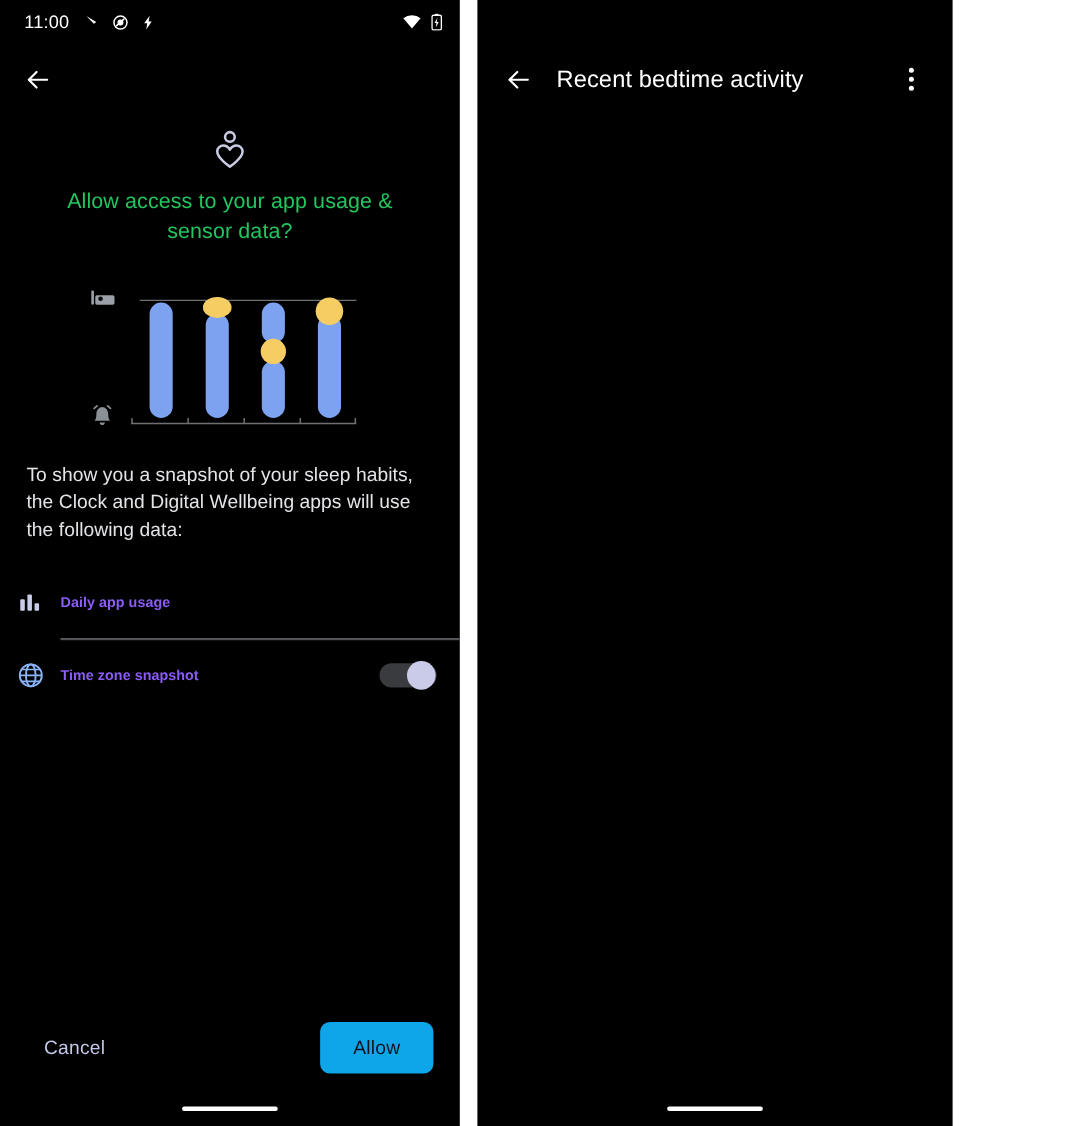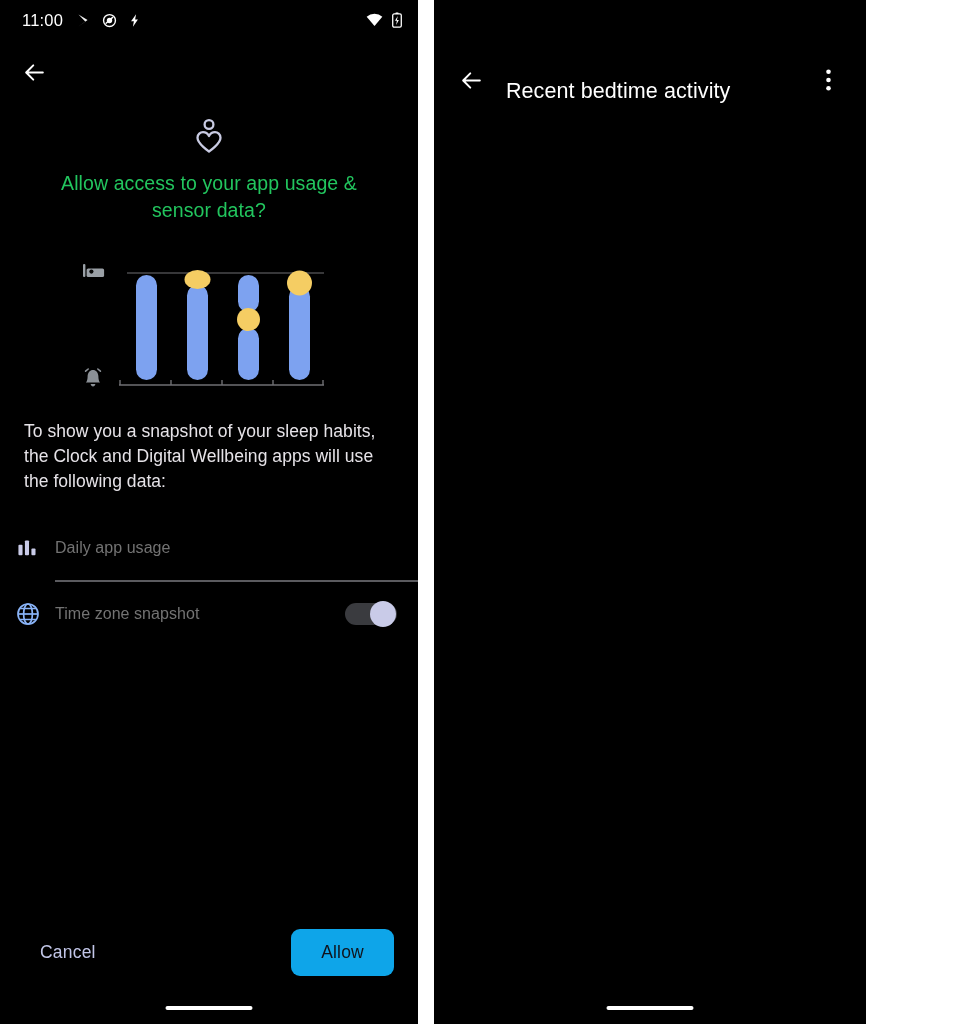"Recent bedtime activity" .appbar.right-pad { align-items: flex-end -> none }
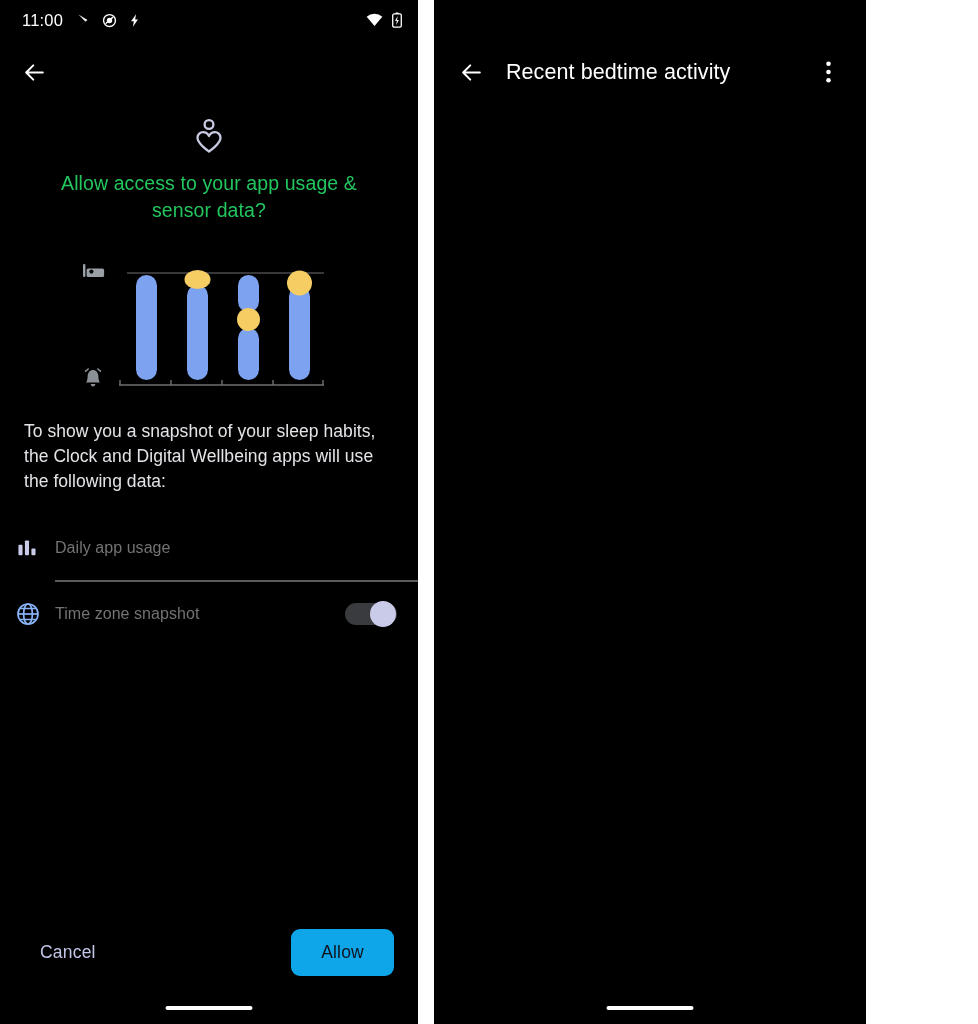"Daily app usage" .prow .ptext { color: #737373 -> #8b5cf6; font-size: 16px -> 13px; font-weight: none -> bold }
